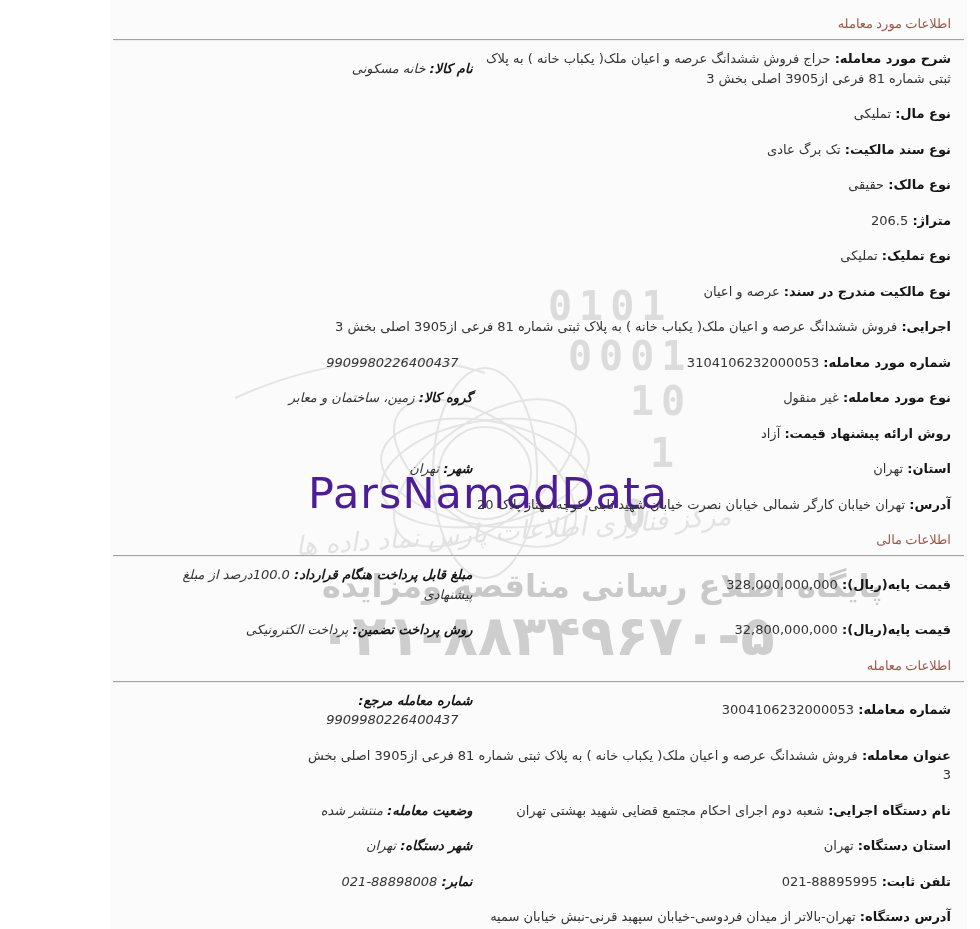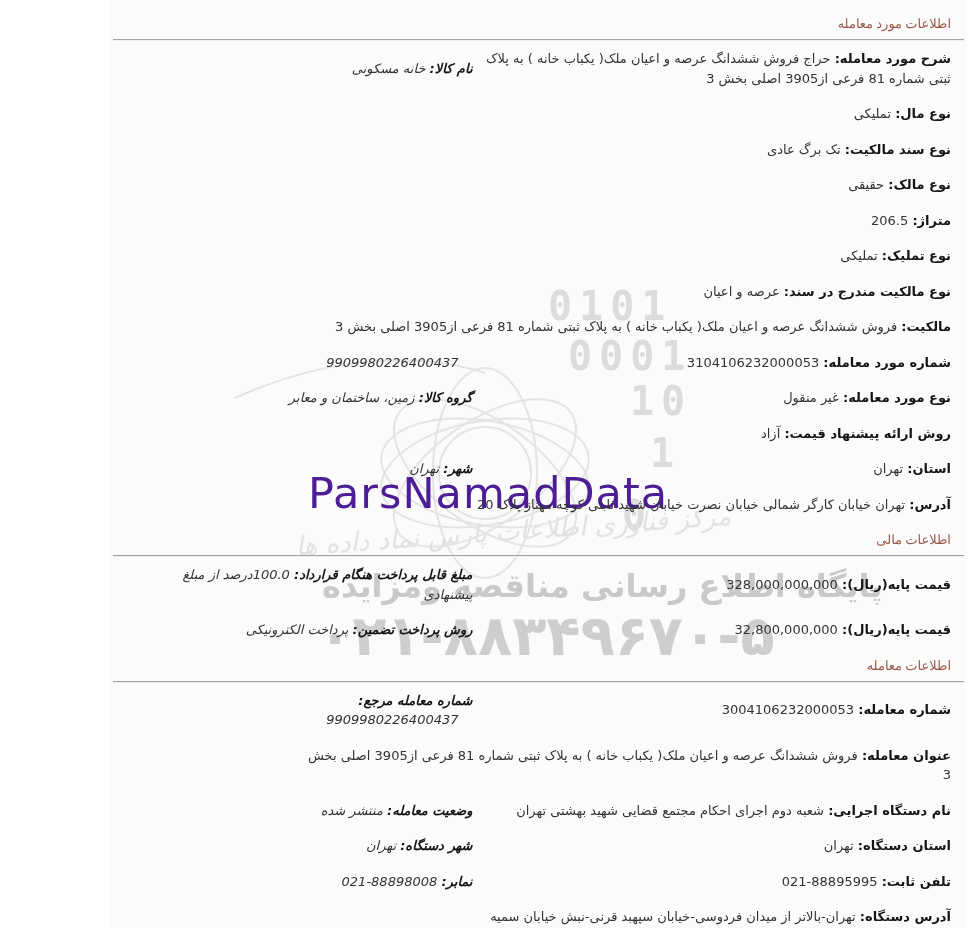"مالکیت:" span.lbl { text: مالکیت -> اجرایی }
